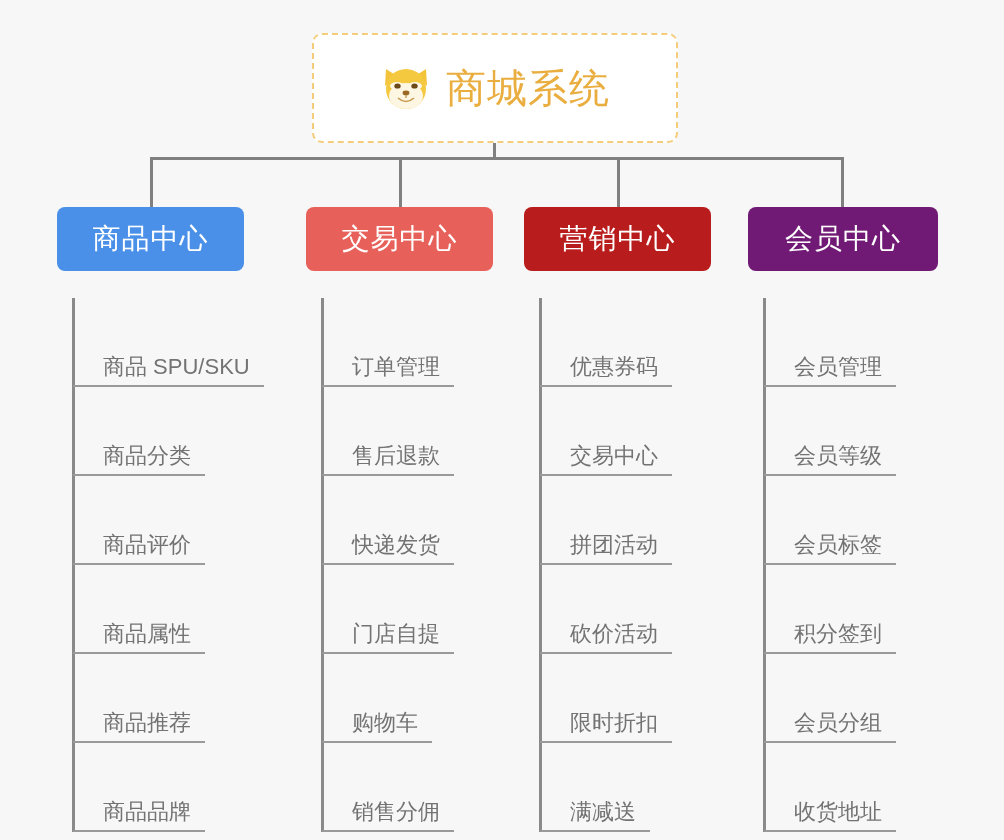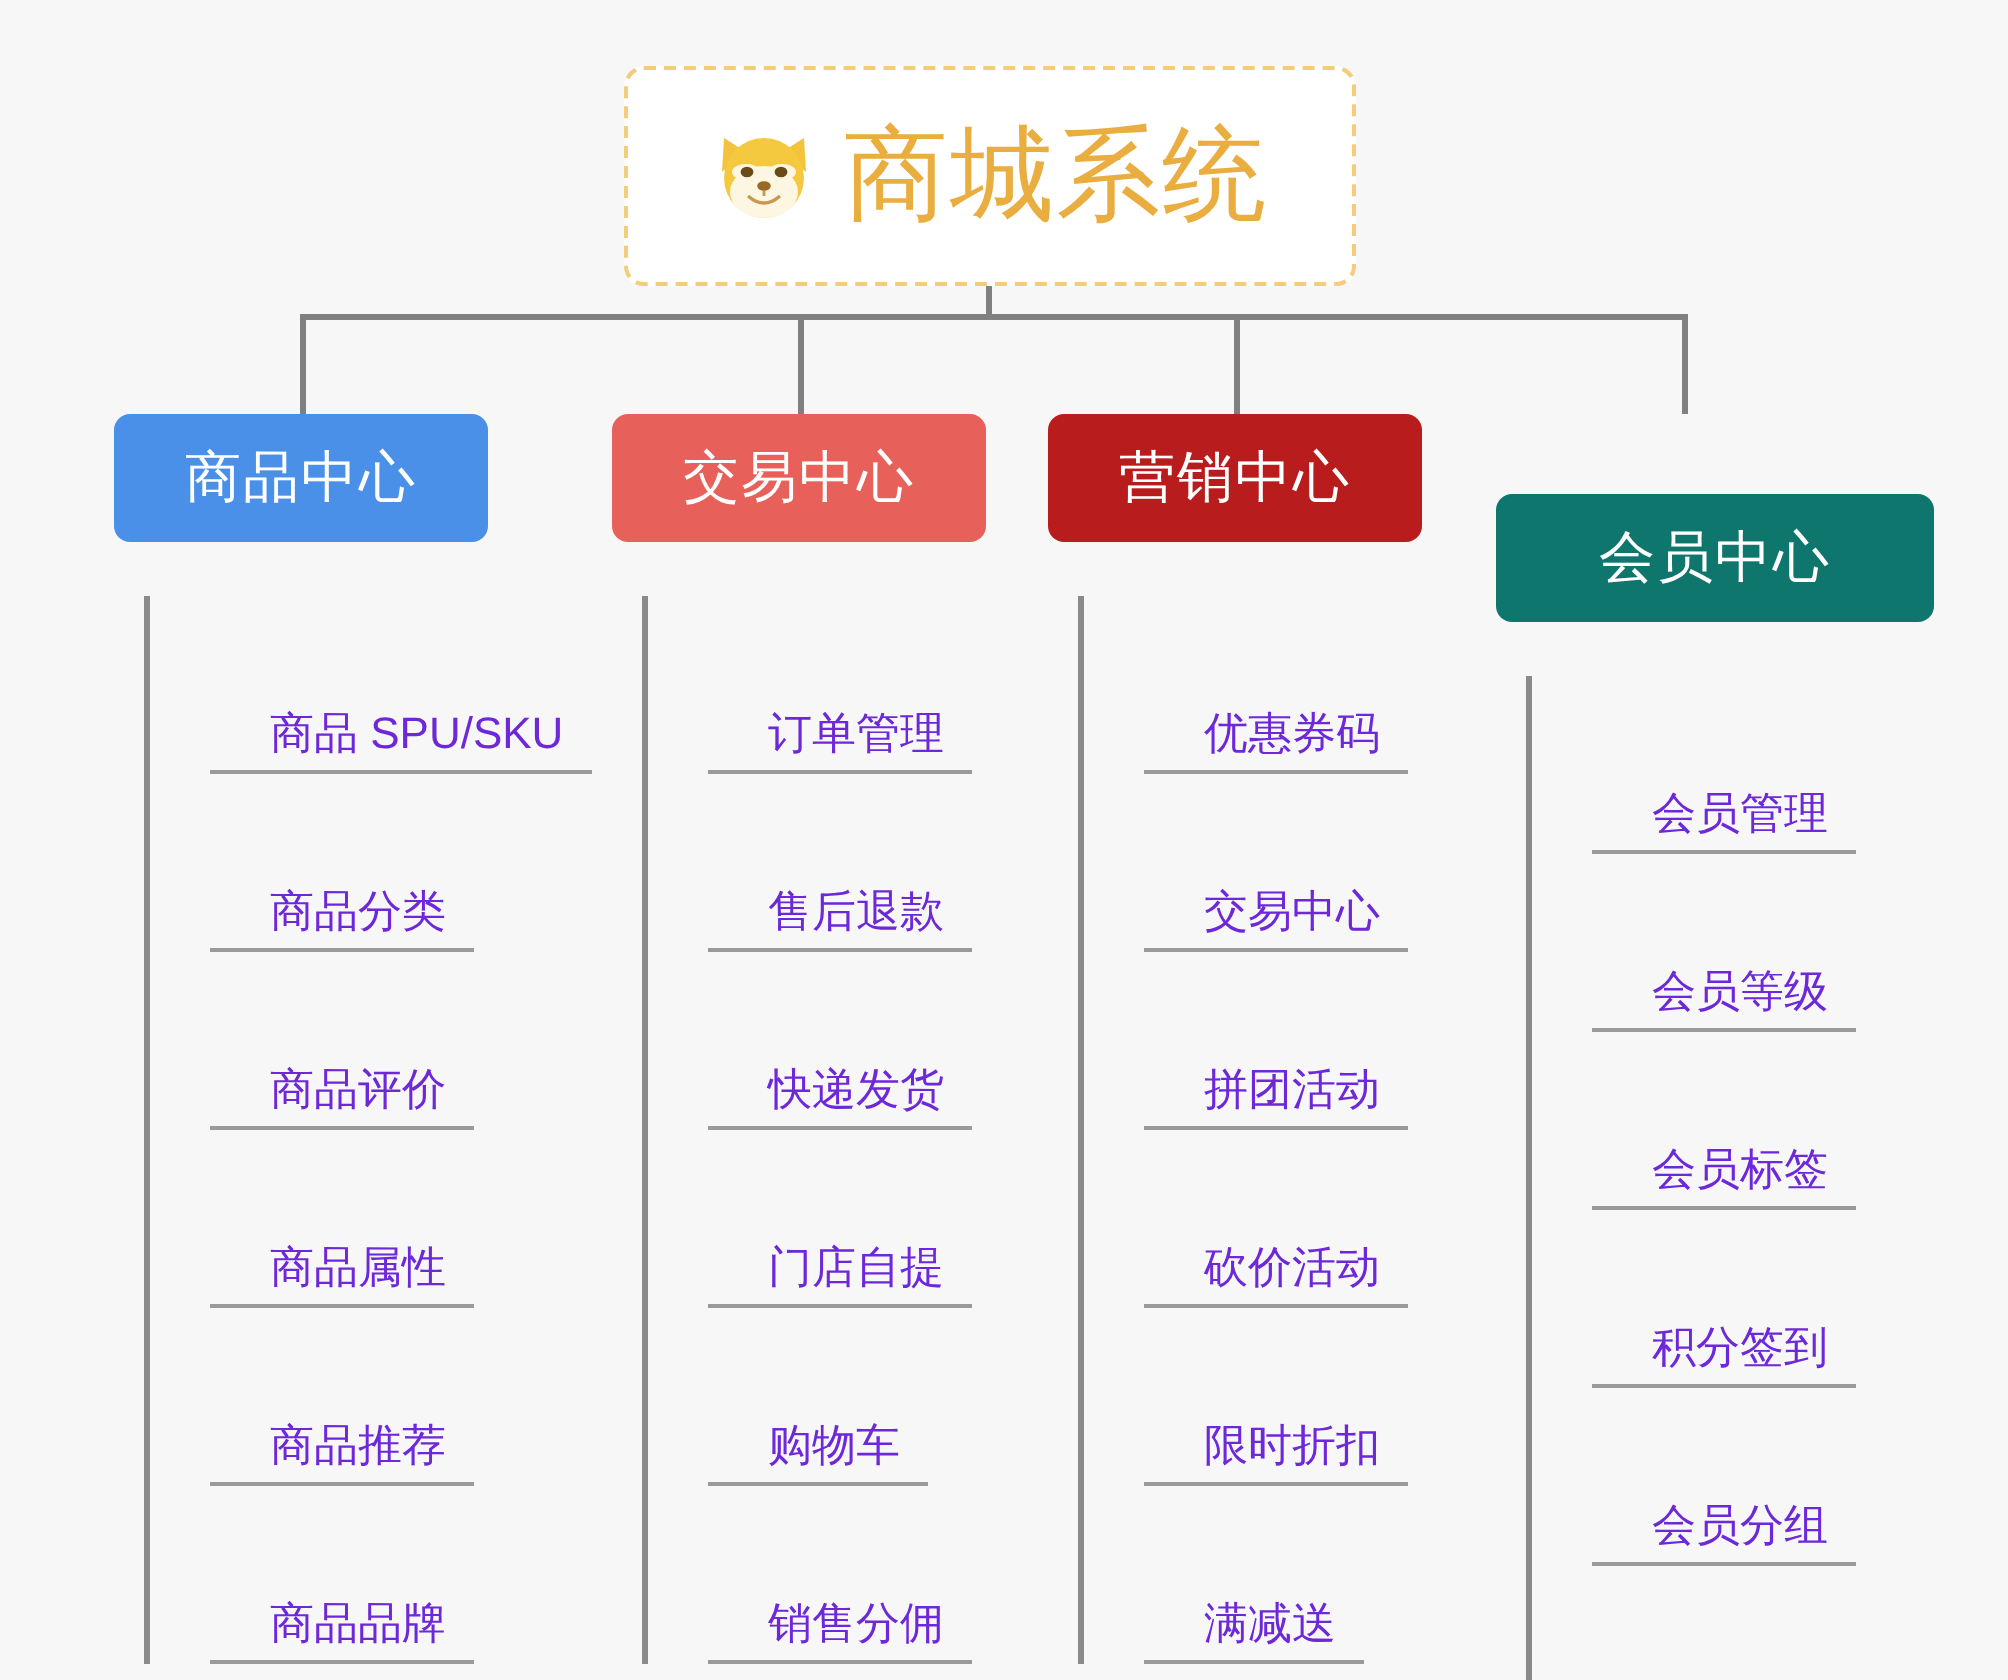"商城系统" .root-title { font-size: 52px -> 40px }
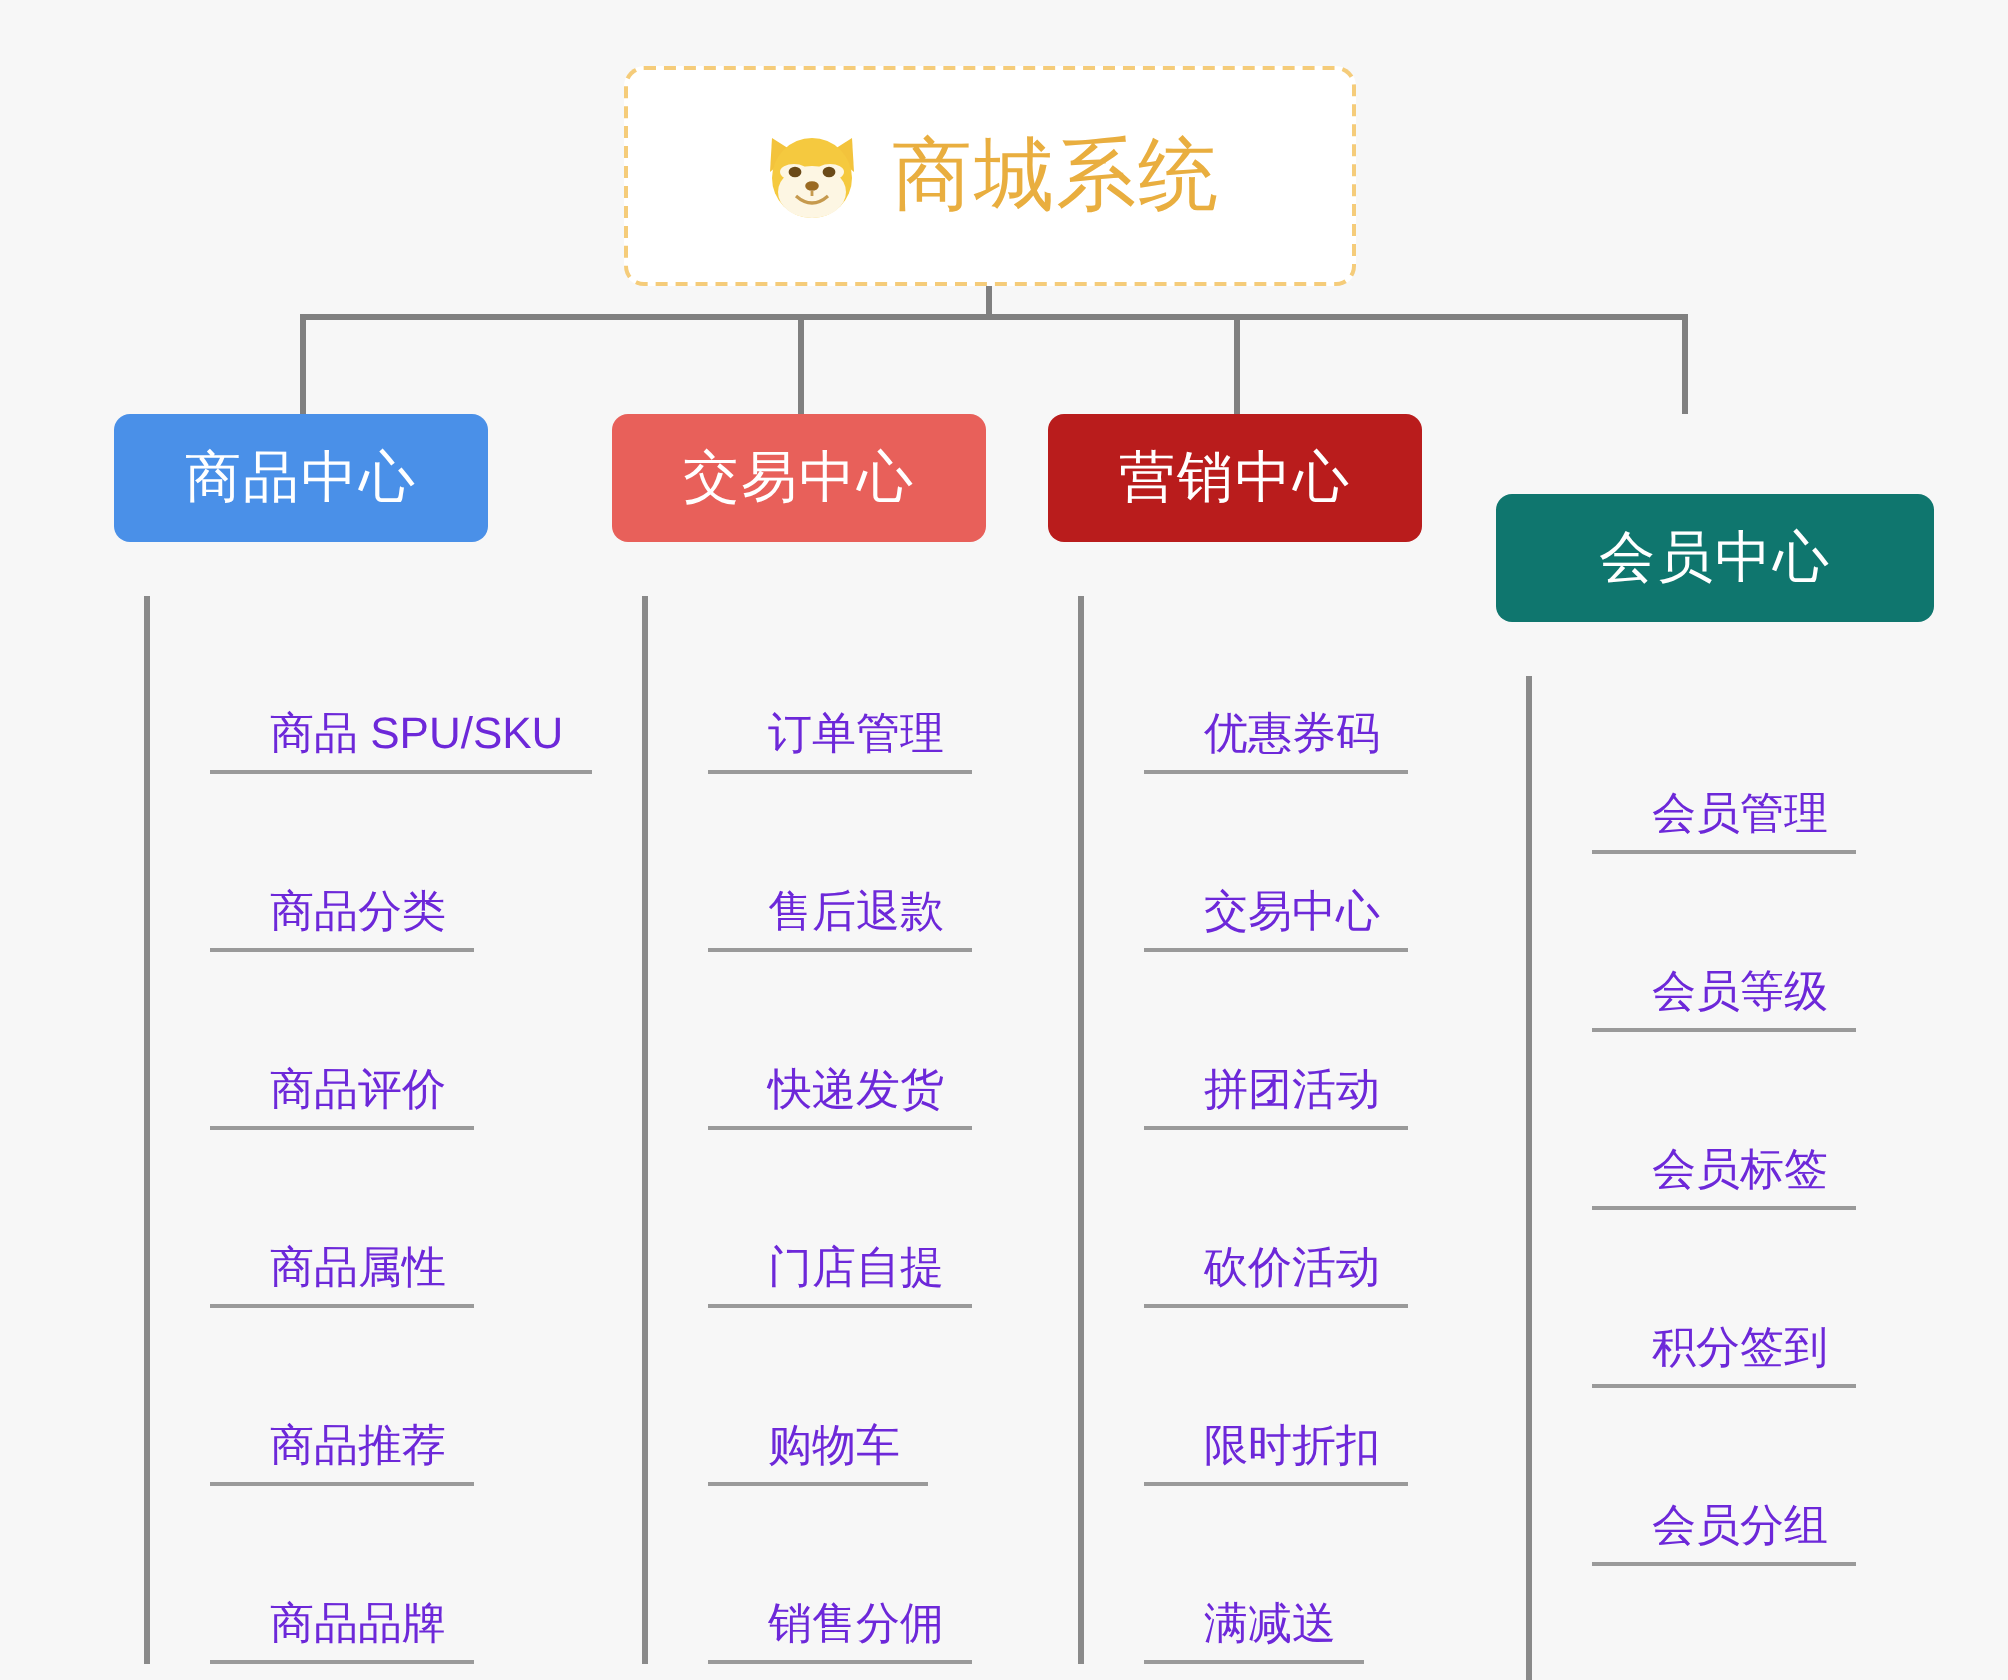"会员中心" .branch-4 .branch-head { background: #0f766e -> #701a75; margin-top: 40px -> none; width: 219px -> 190px }
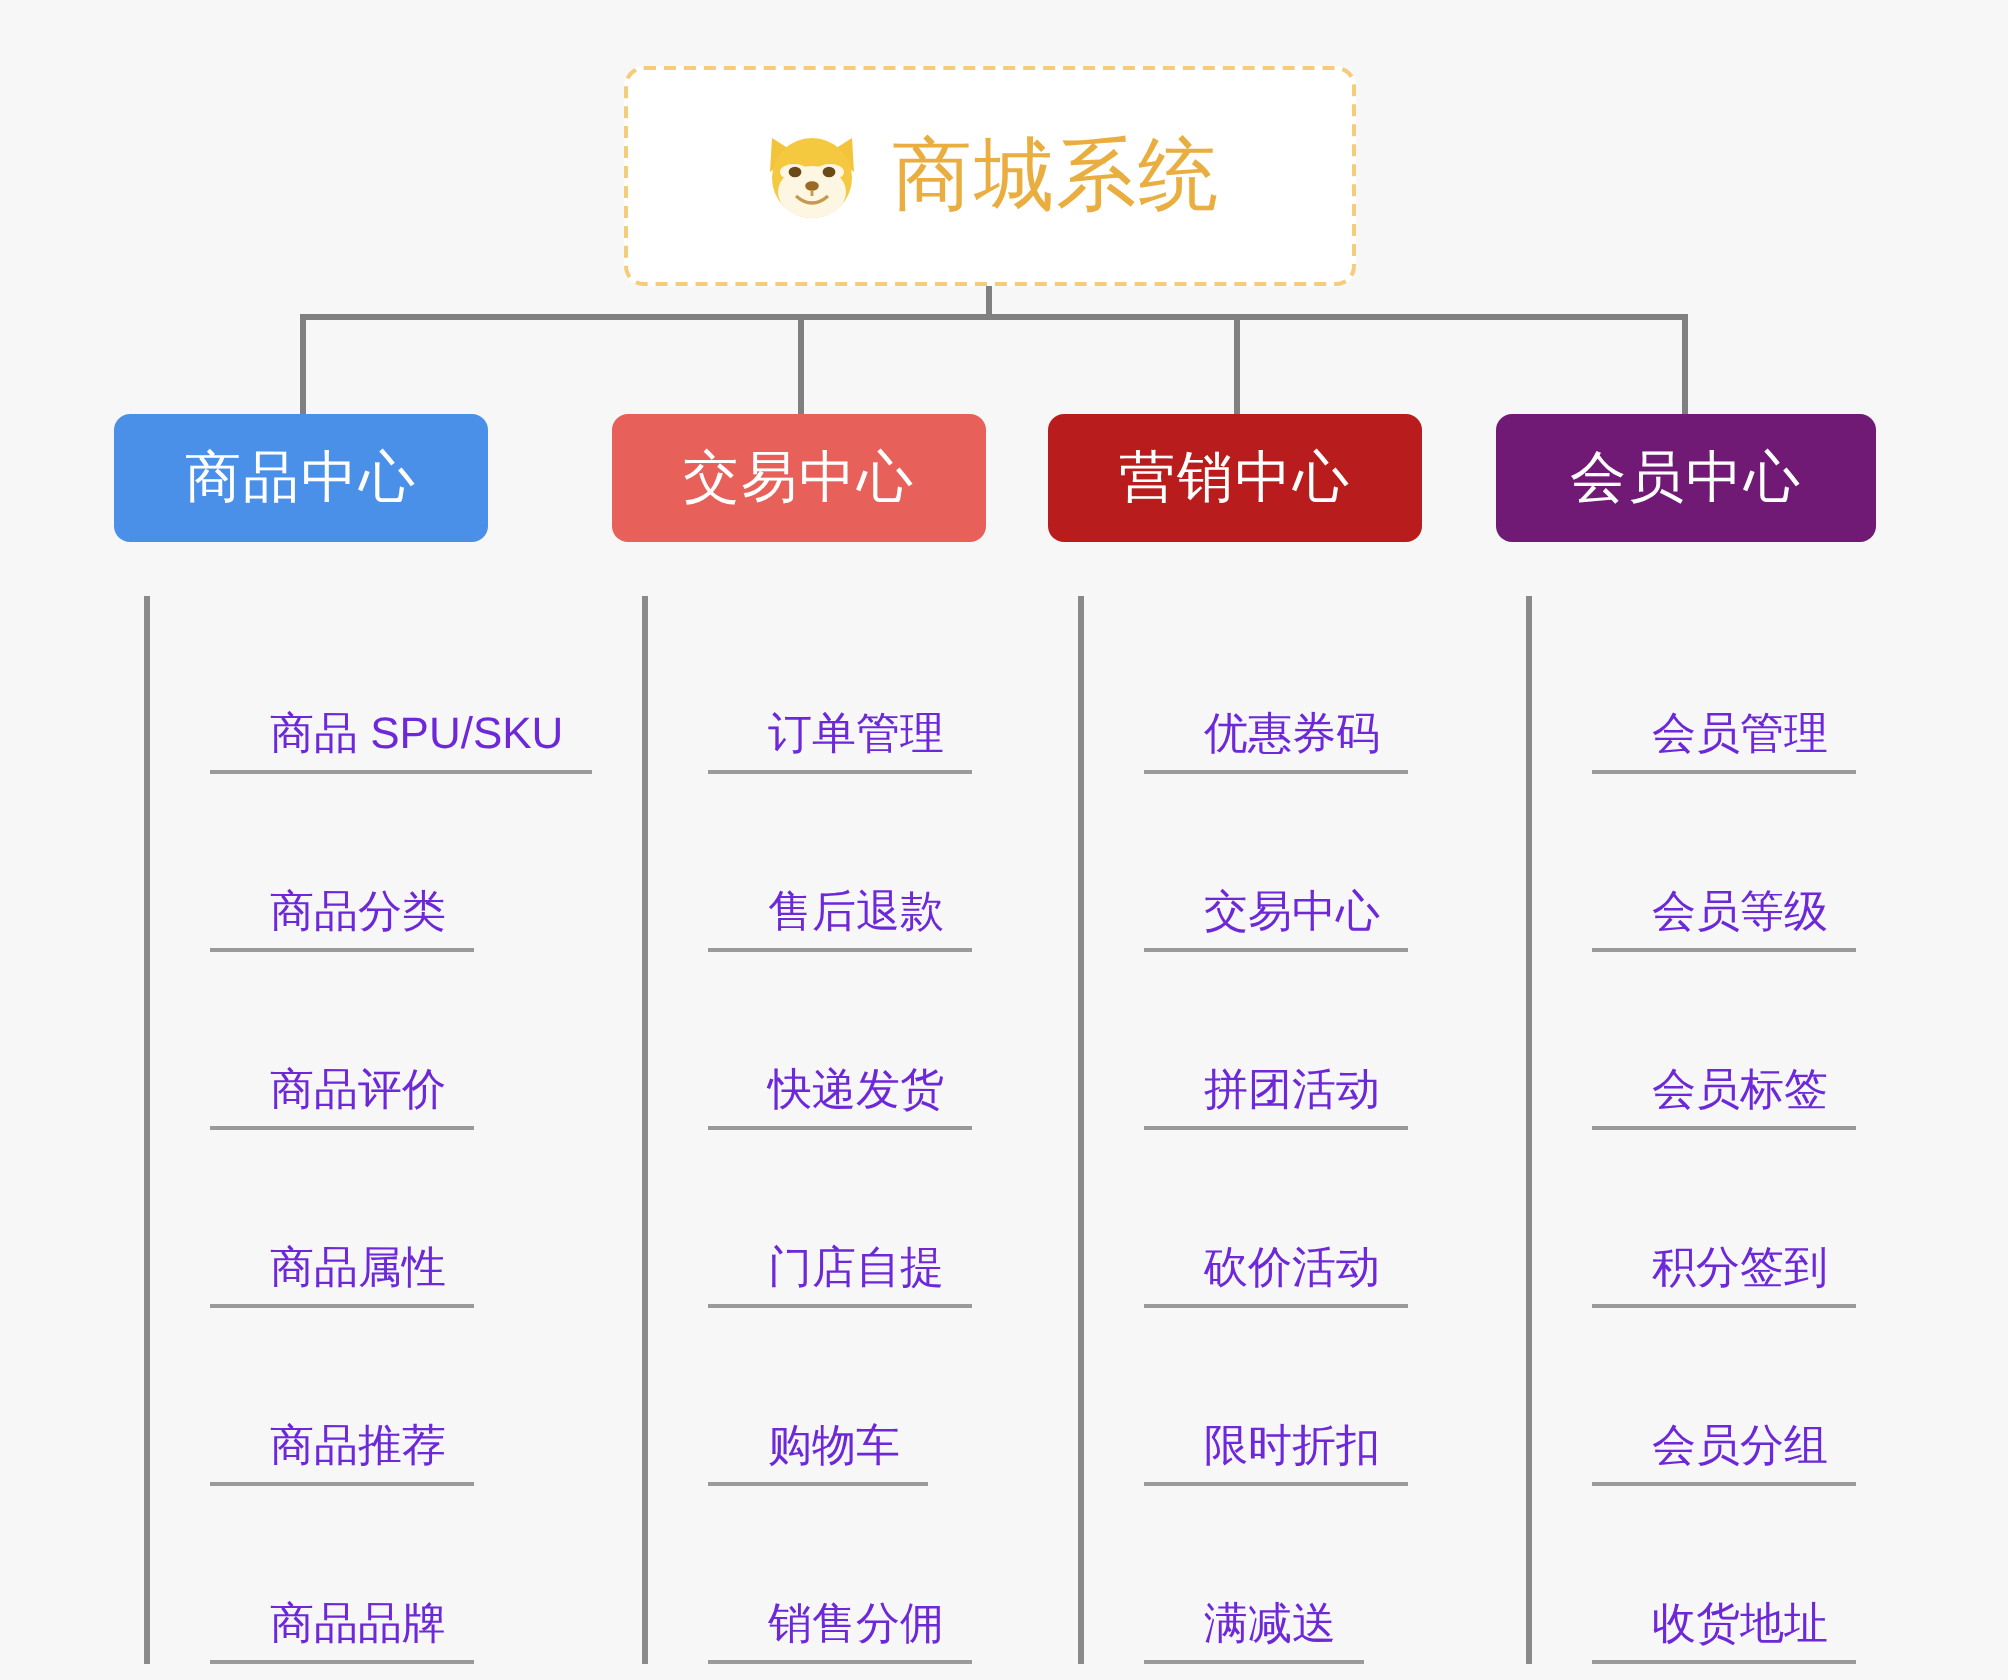"商品 SPU/SKU" .leaf-label { color: #6d28d9 -> #737373; margin-left: 32px -> none }
